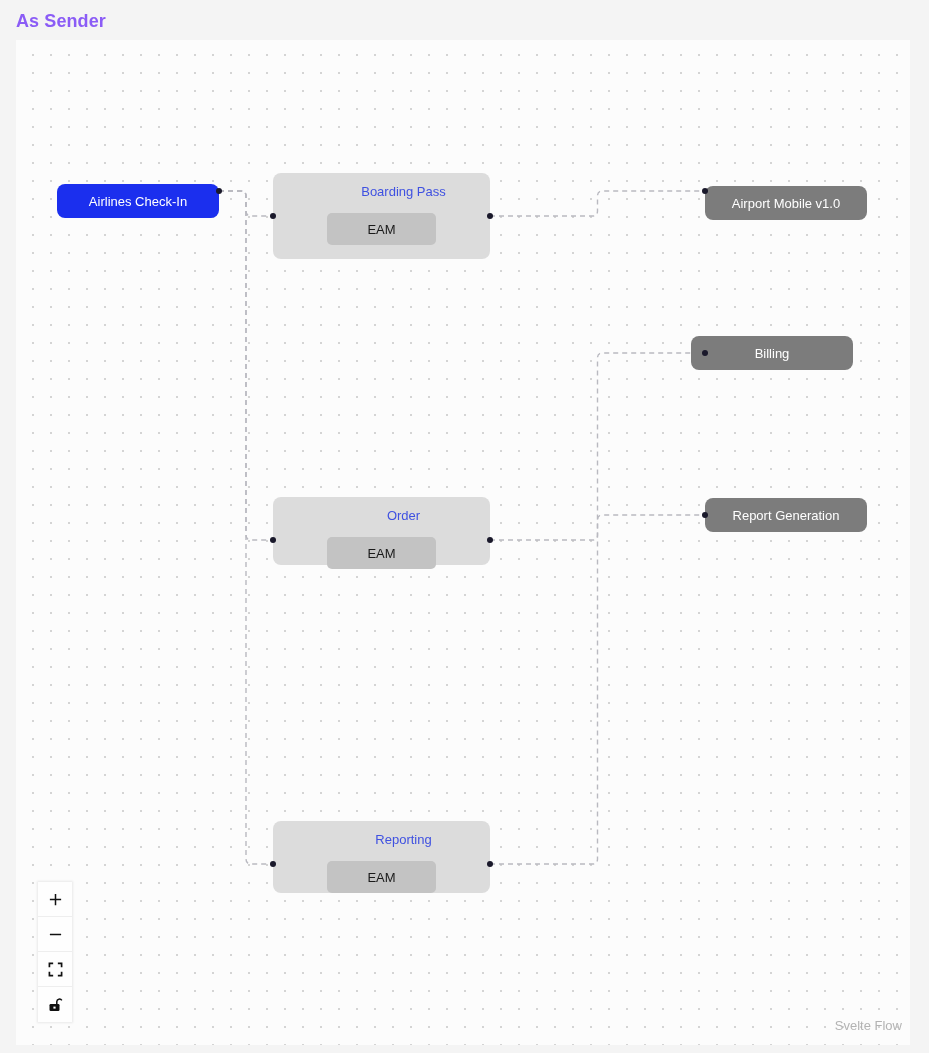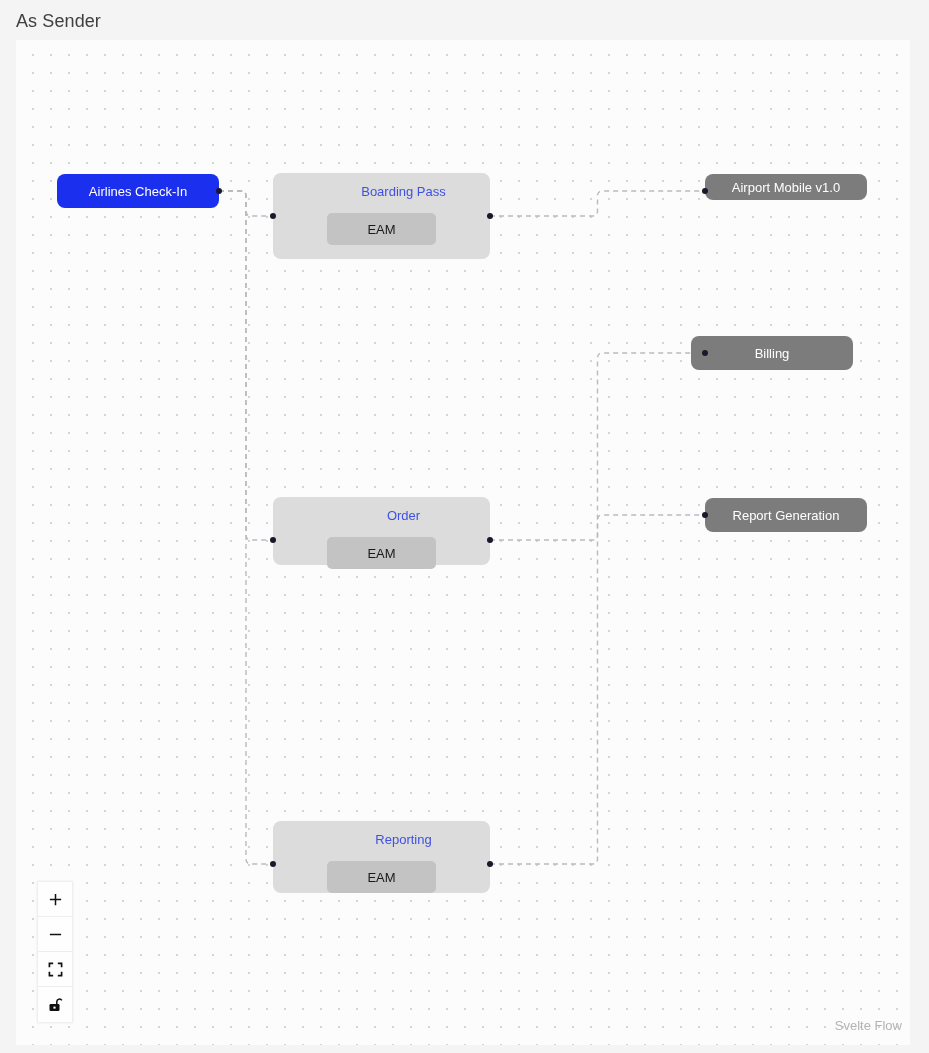"As Sender" .page-title { color: #404040 -> #8b5cf6; font-weight: 400 -> 700 }
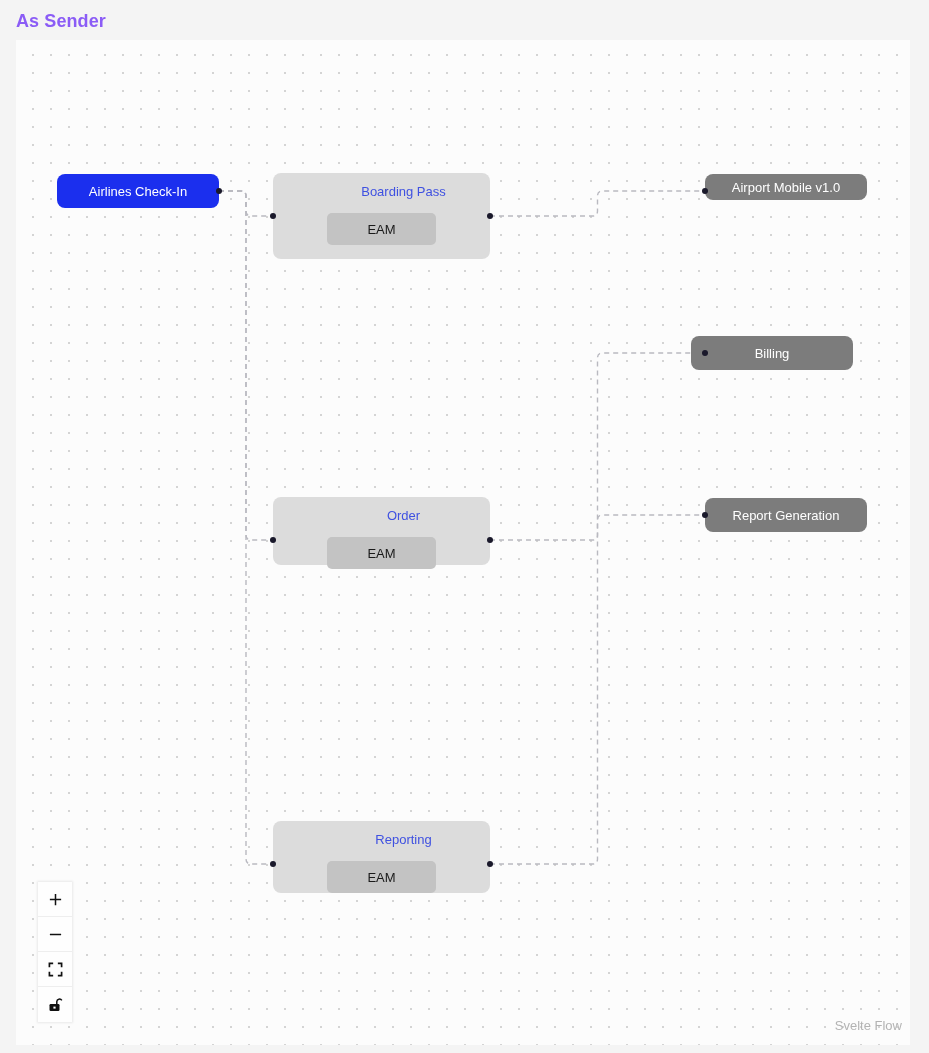"Airlines Check-In" div.node { top: 134px -> 144px }
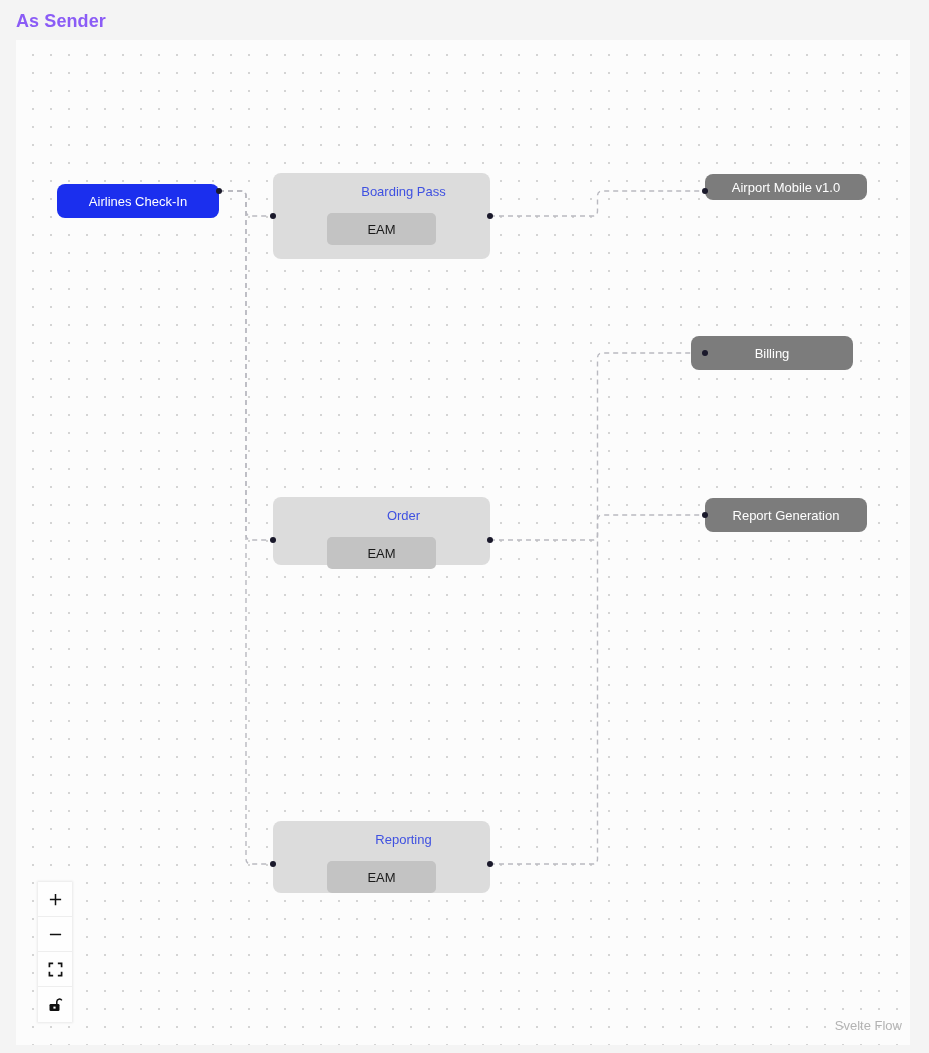"Airport Mobile v1.0" div.node { height: 26px -> 34px; top: 134px -> 146px }
